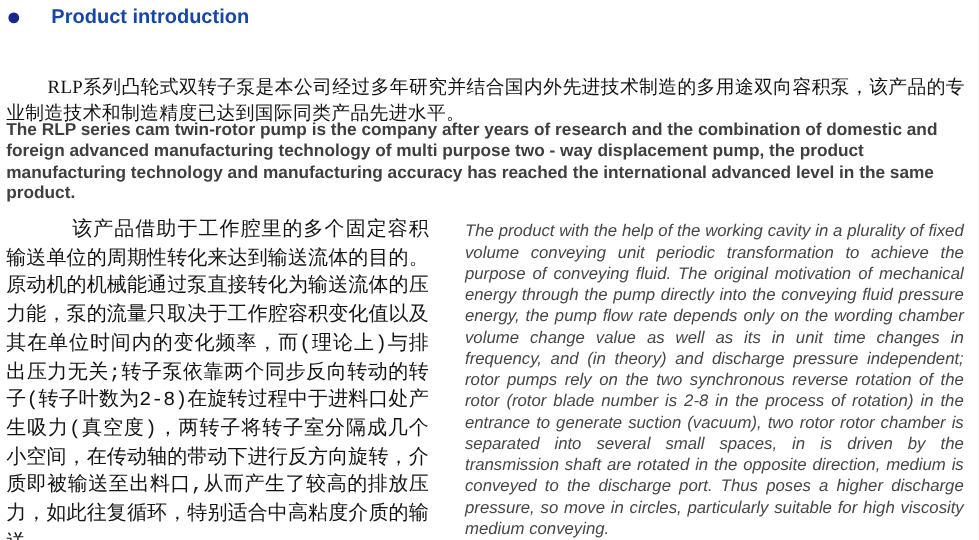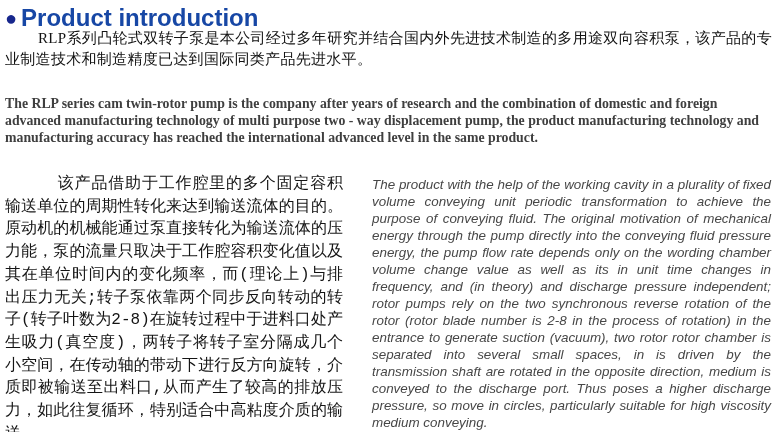"Product introduction" .title-en { font-size: 24px -> 16px; margin-left: none -> 20px }
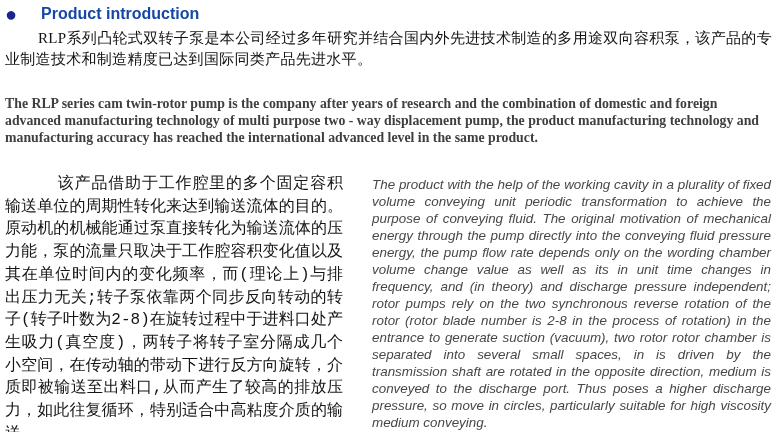"RLP系列凸轮式双转子泵是本公司经过多年研究并结合国内外先进技术制造的多用途双向" .intro-zh { top: 28px -> 60px }
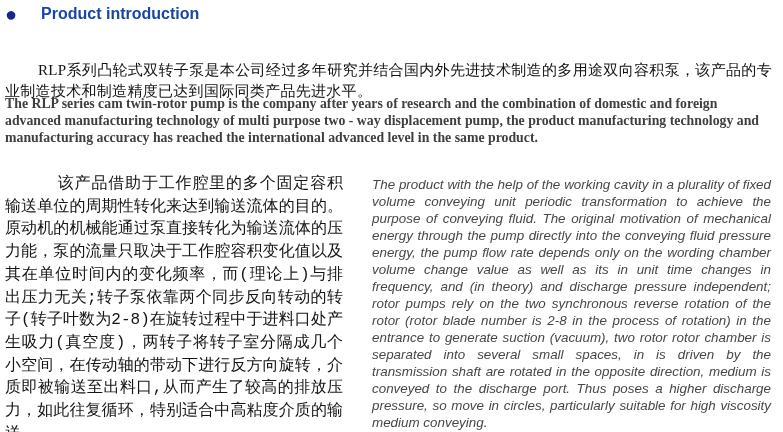"The RLP series cam twin-rotor" .intro-en { font-family: Liberation Serif, serif -> none }
